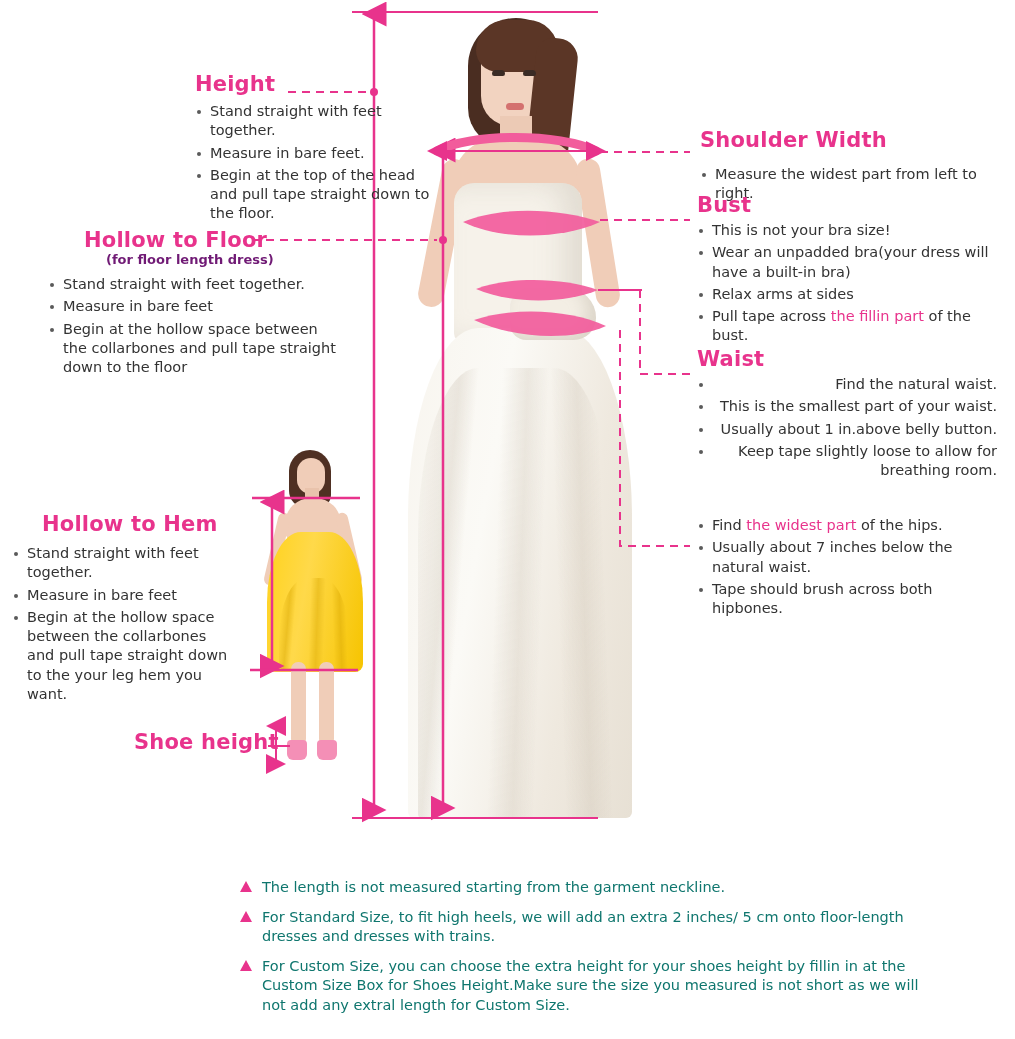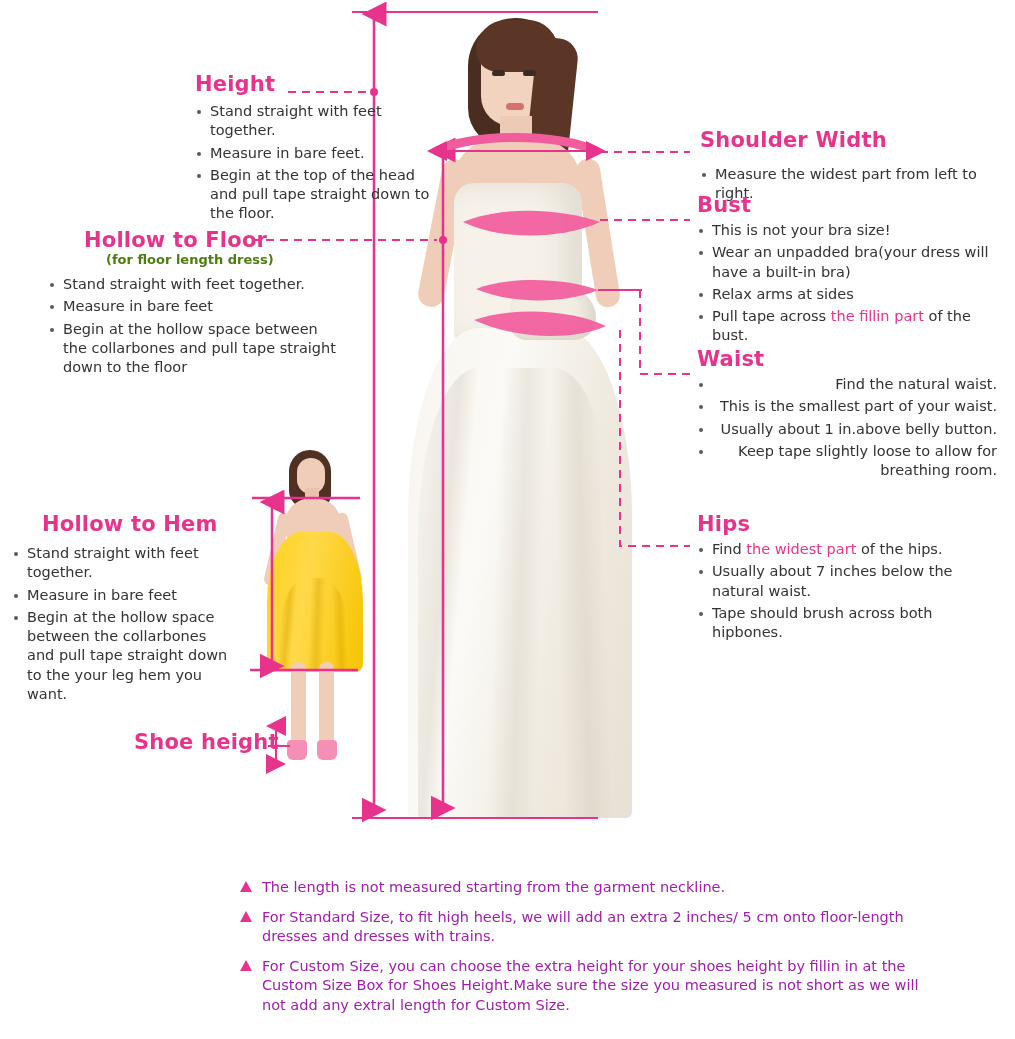"(for floor length dress)" .subheading { color: #4d7c0f -> #701a75 }
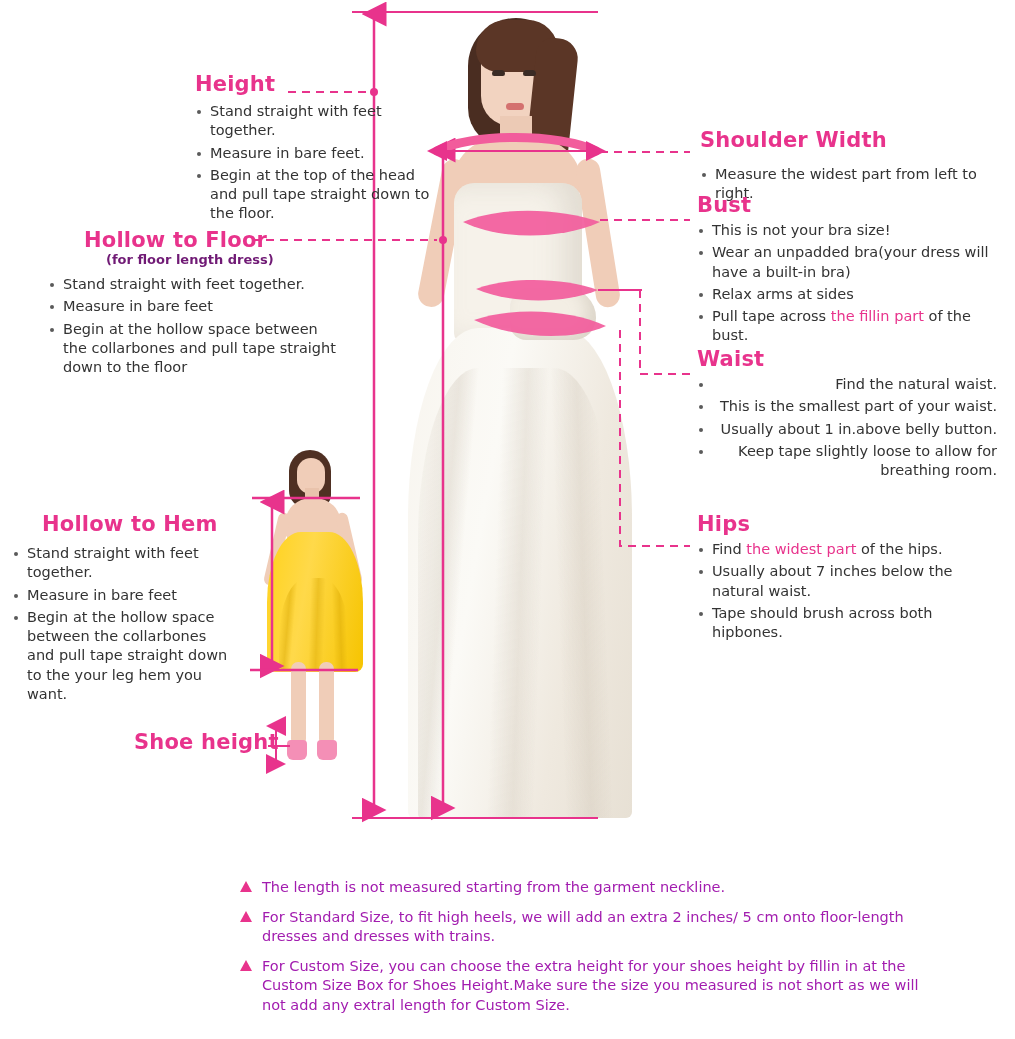"Hips" div.heading { html: <div>Hips</div> -> none }
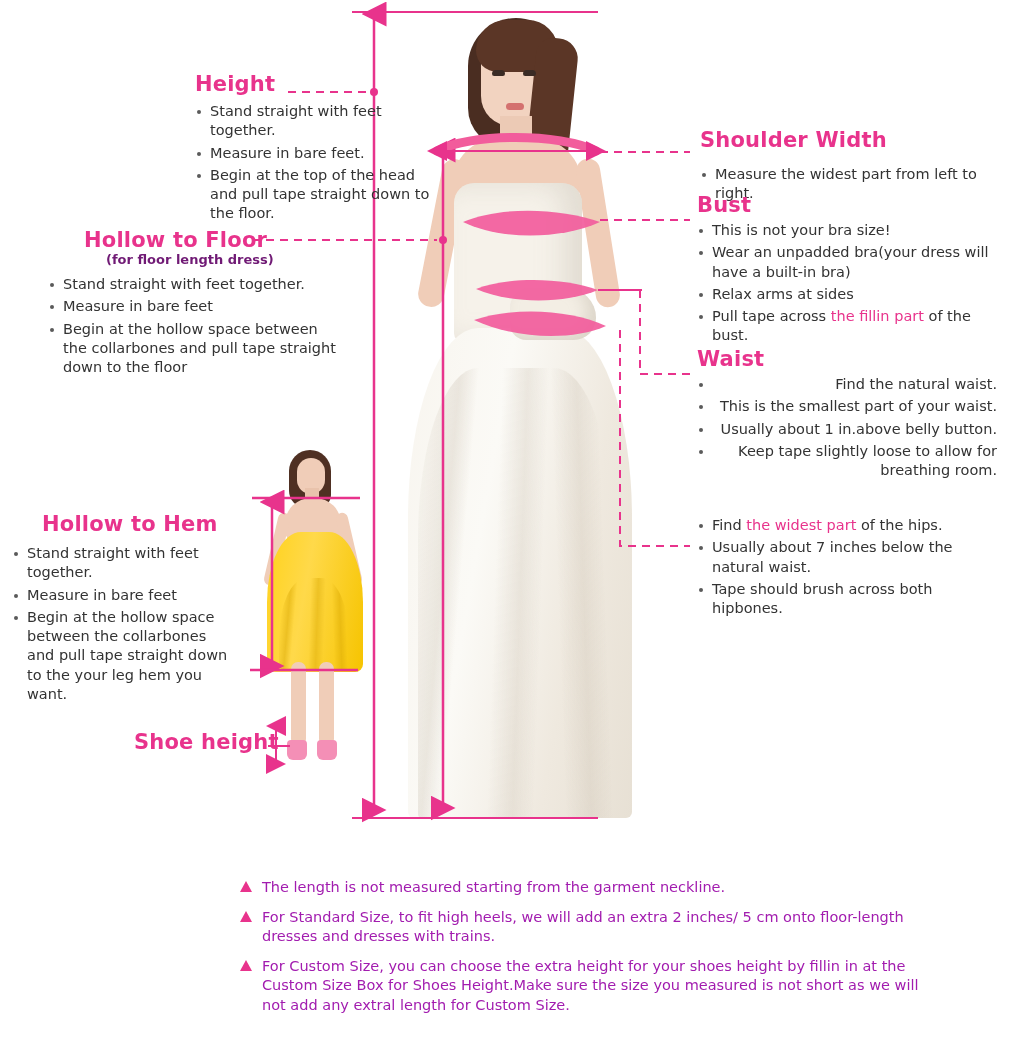"The length is not measured" .note-row { color: #a21caf -> #0f766e }
